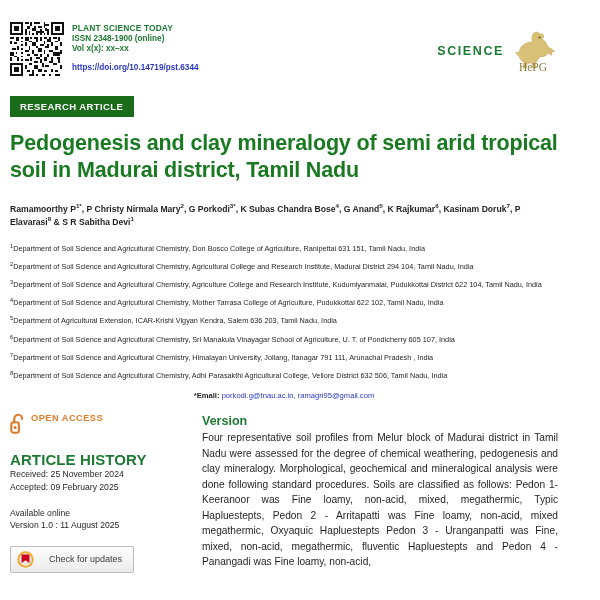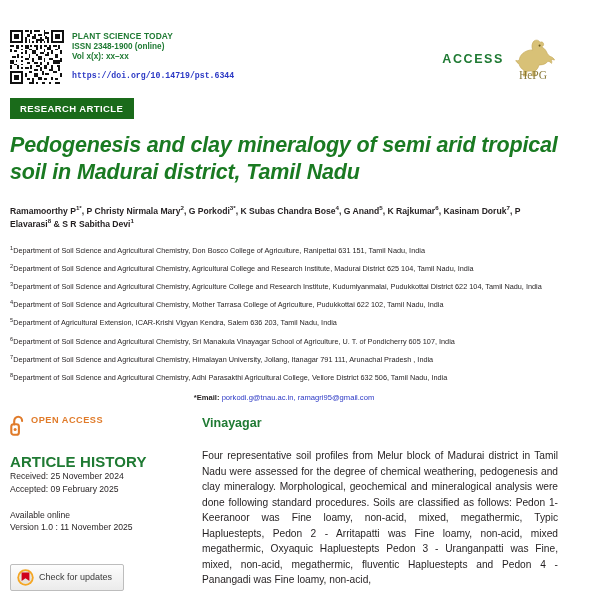"PLANT SCIENCE TODAY" .page { padding: 8px 10px -> 0 10px }
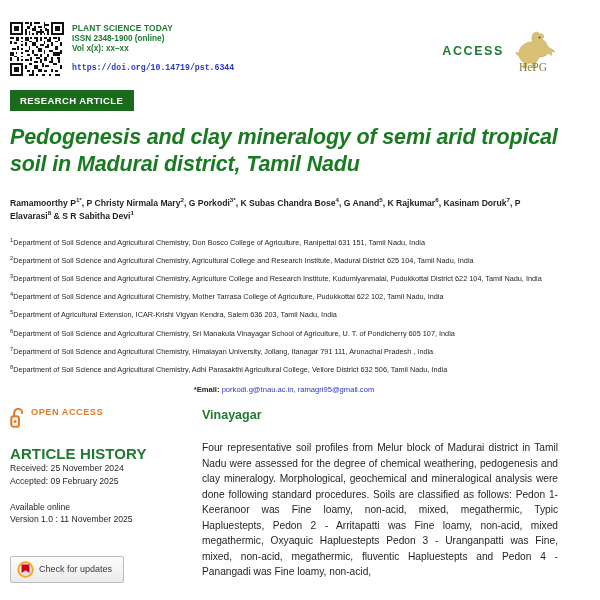"ACCESS" div.horizon-1 { text: ACCESS -> SCIENCE }
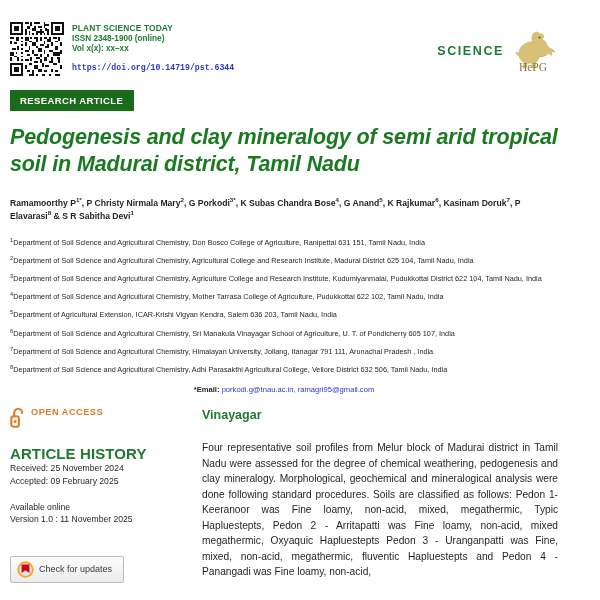"https://doi.org/10.14719/pst.6344" .journal-doi { font-family: Liberation Mono, monospace -> none }
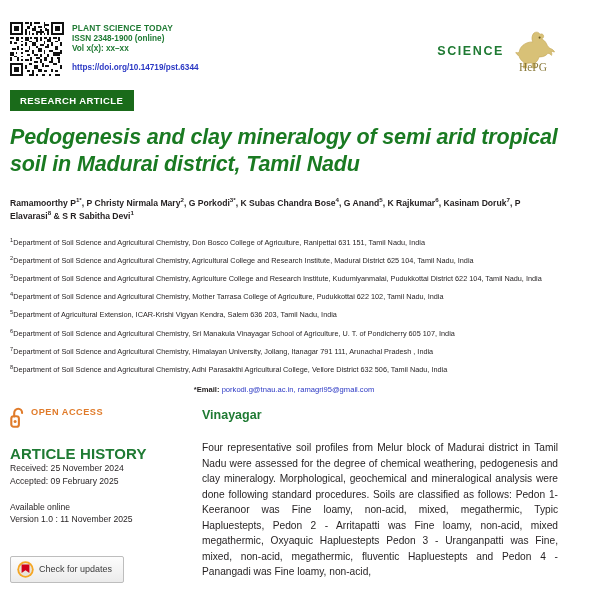"RESEARCH ARTICLE" .badge-row { margin-top: 14px -> 20px }
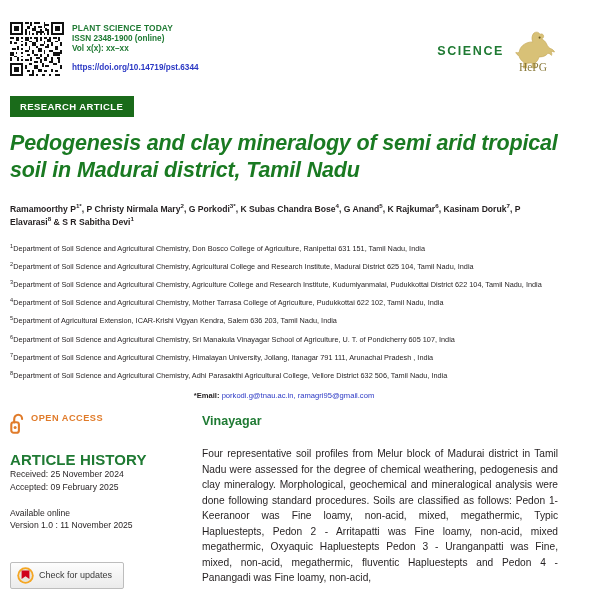"Pedogenesis and clay mineralogy of" .paper-title { font-style: italic -> none }
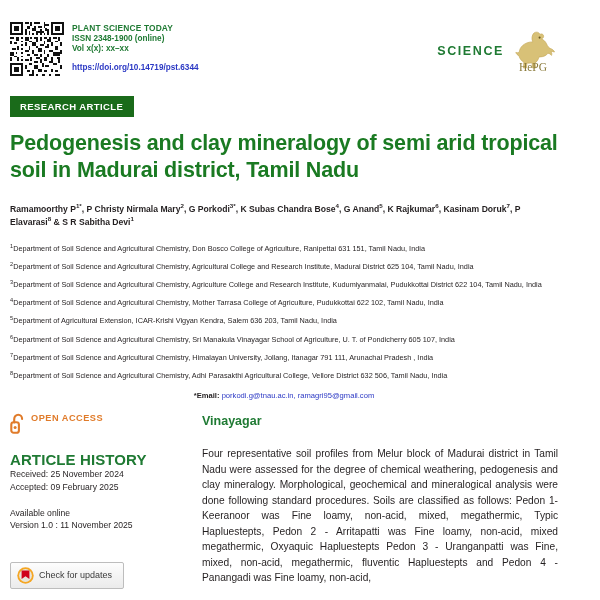"Department of Soil Science and Agricultural Chemistry, Agricultural" span { text: 625 104 -> 294 104 }
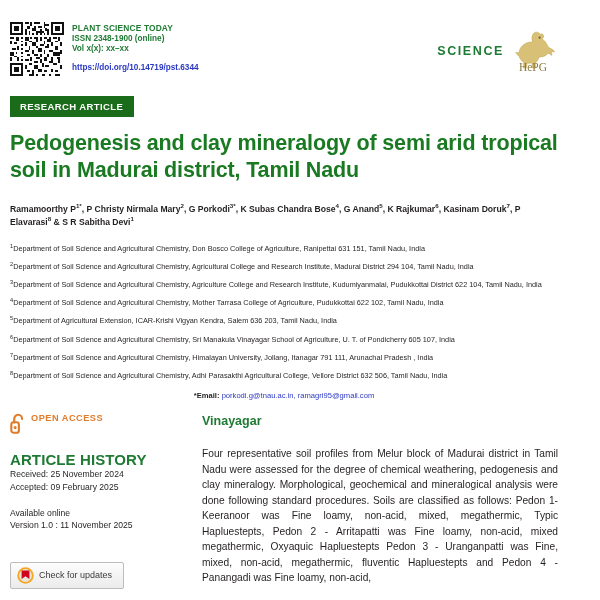"Vinayagar" div.abstract-title { text: Vinayagar -> Version }
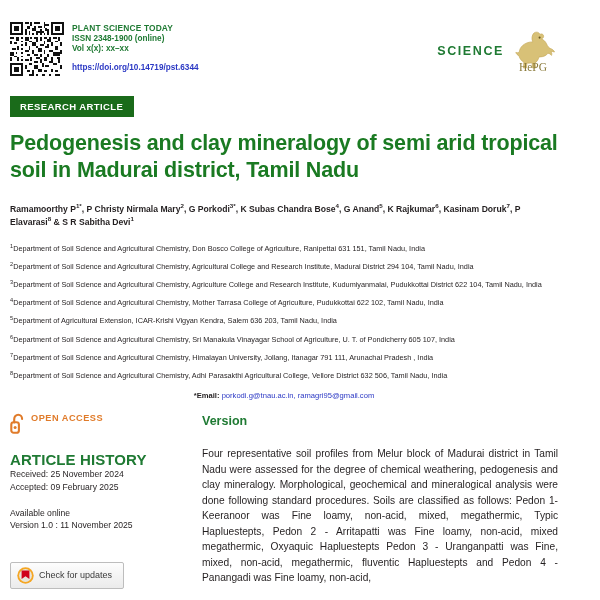"Four representative soil profiles from" .abstract-body { margin-top: 18px -> 2px }
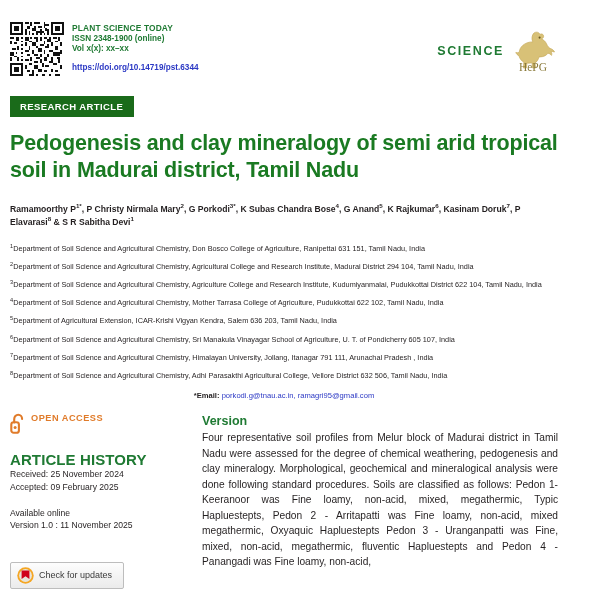"Version 1.0 : 11 November" div.history-line { text: November -> August }
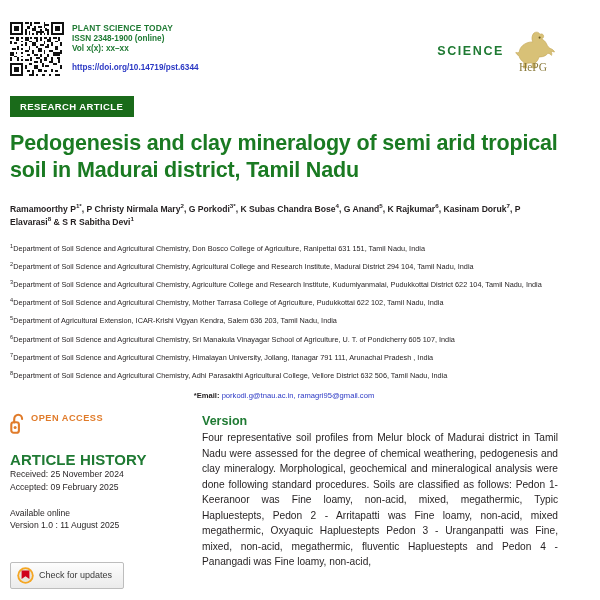"Check for updates" .crossmark { gap: 5px -> 15px; margin-top: 30px -> 14px }
